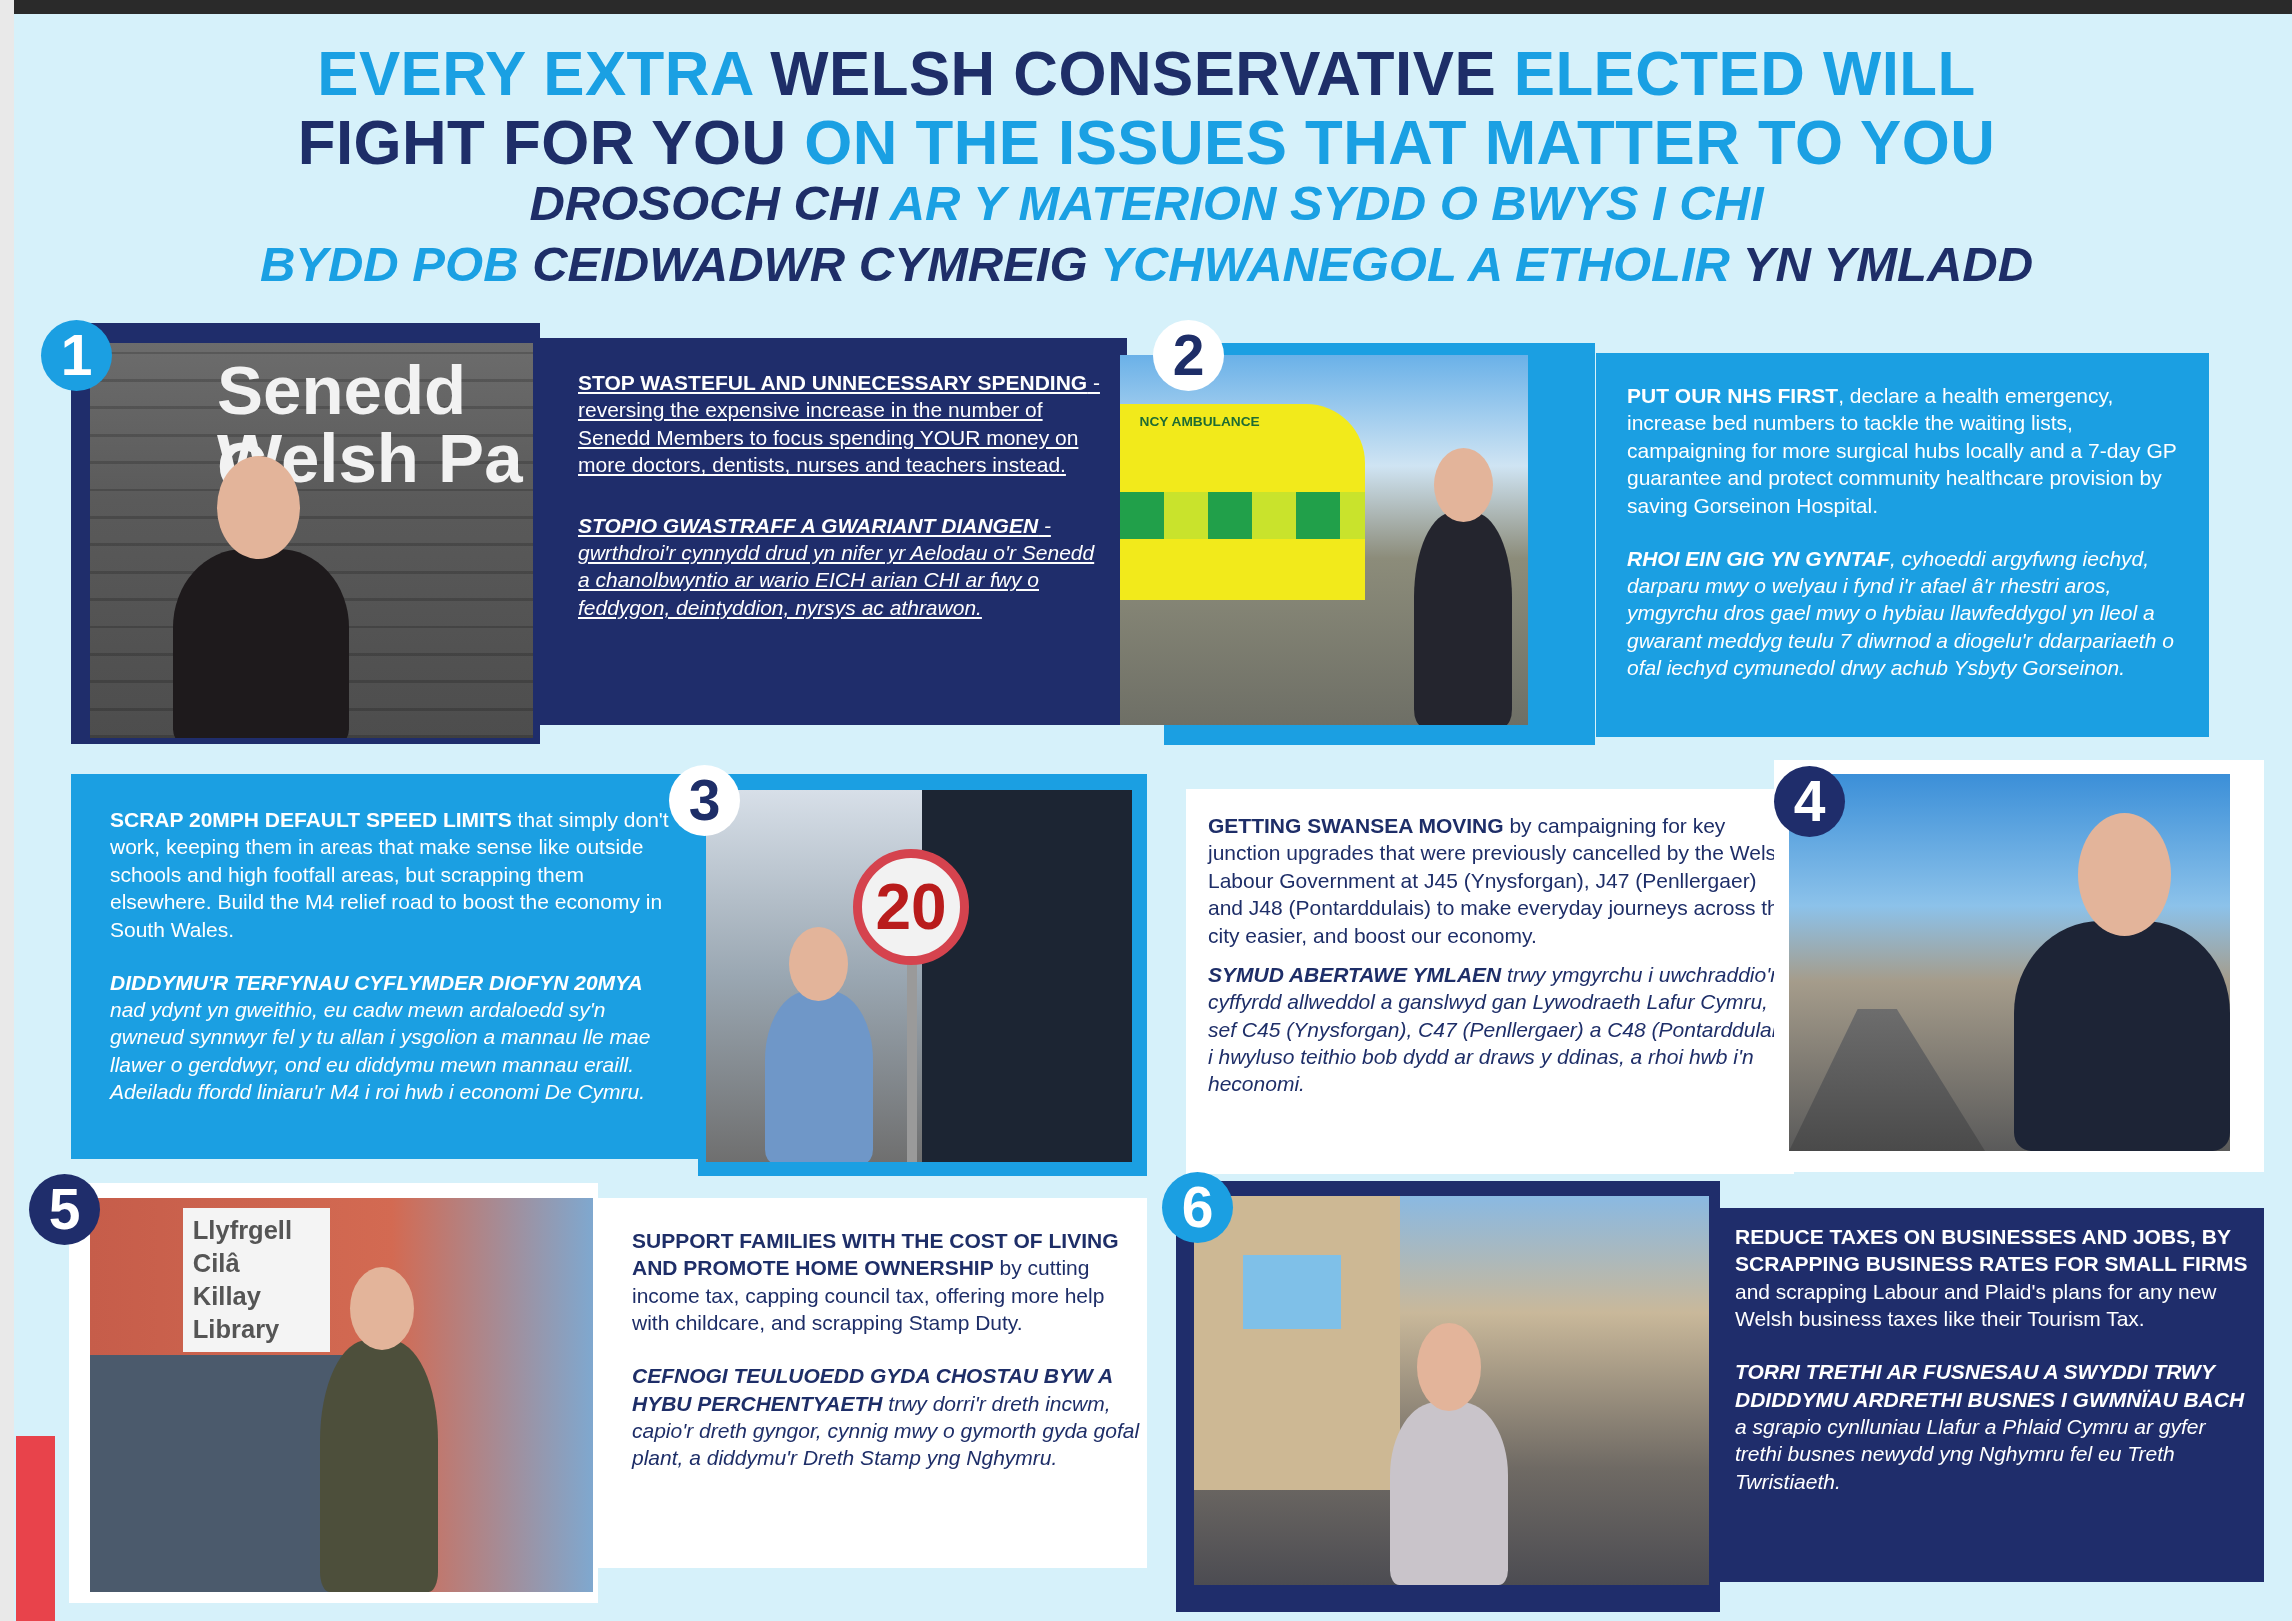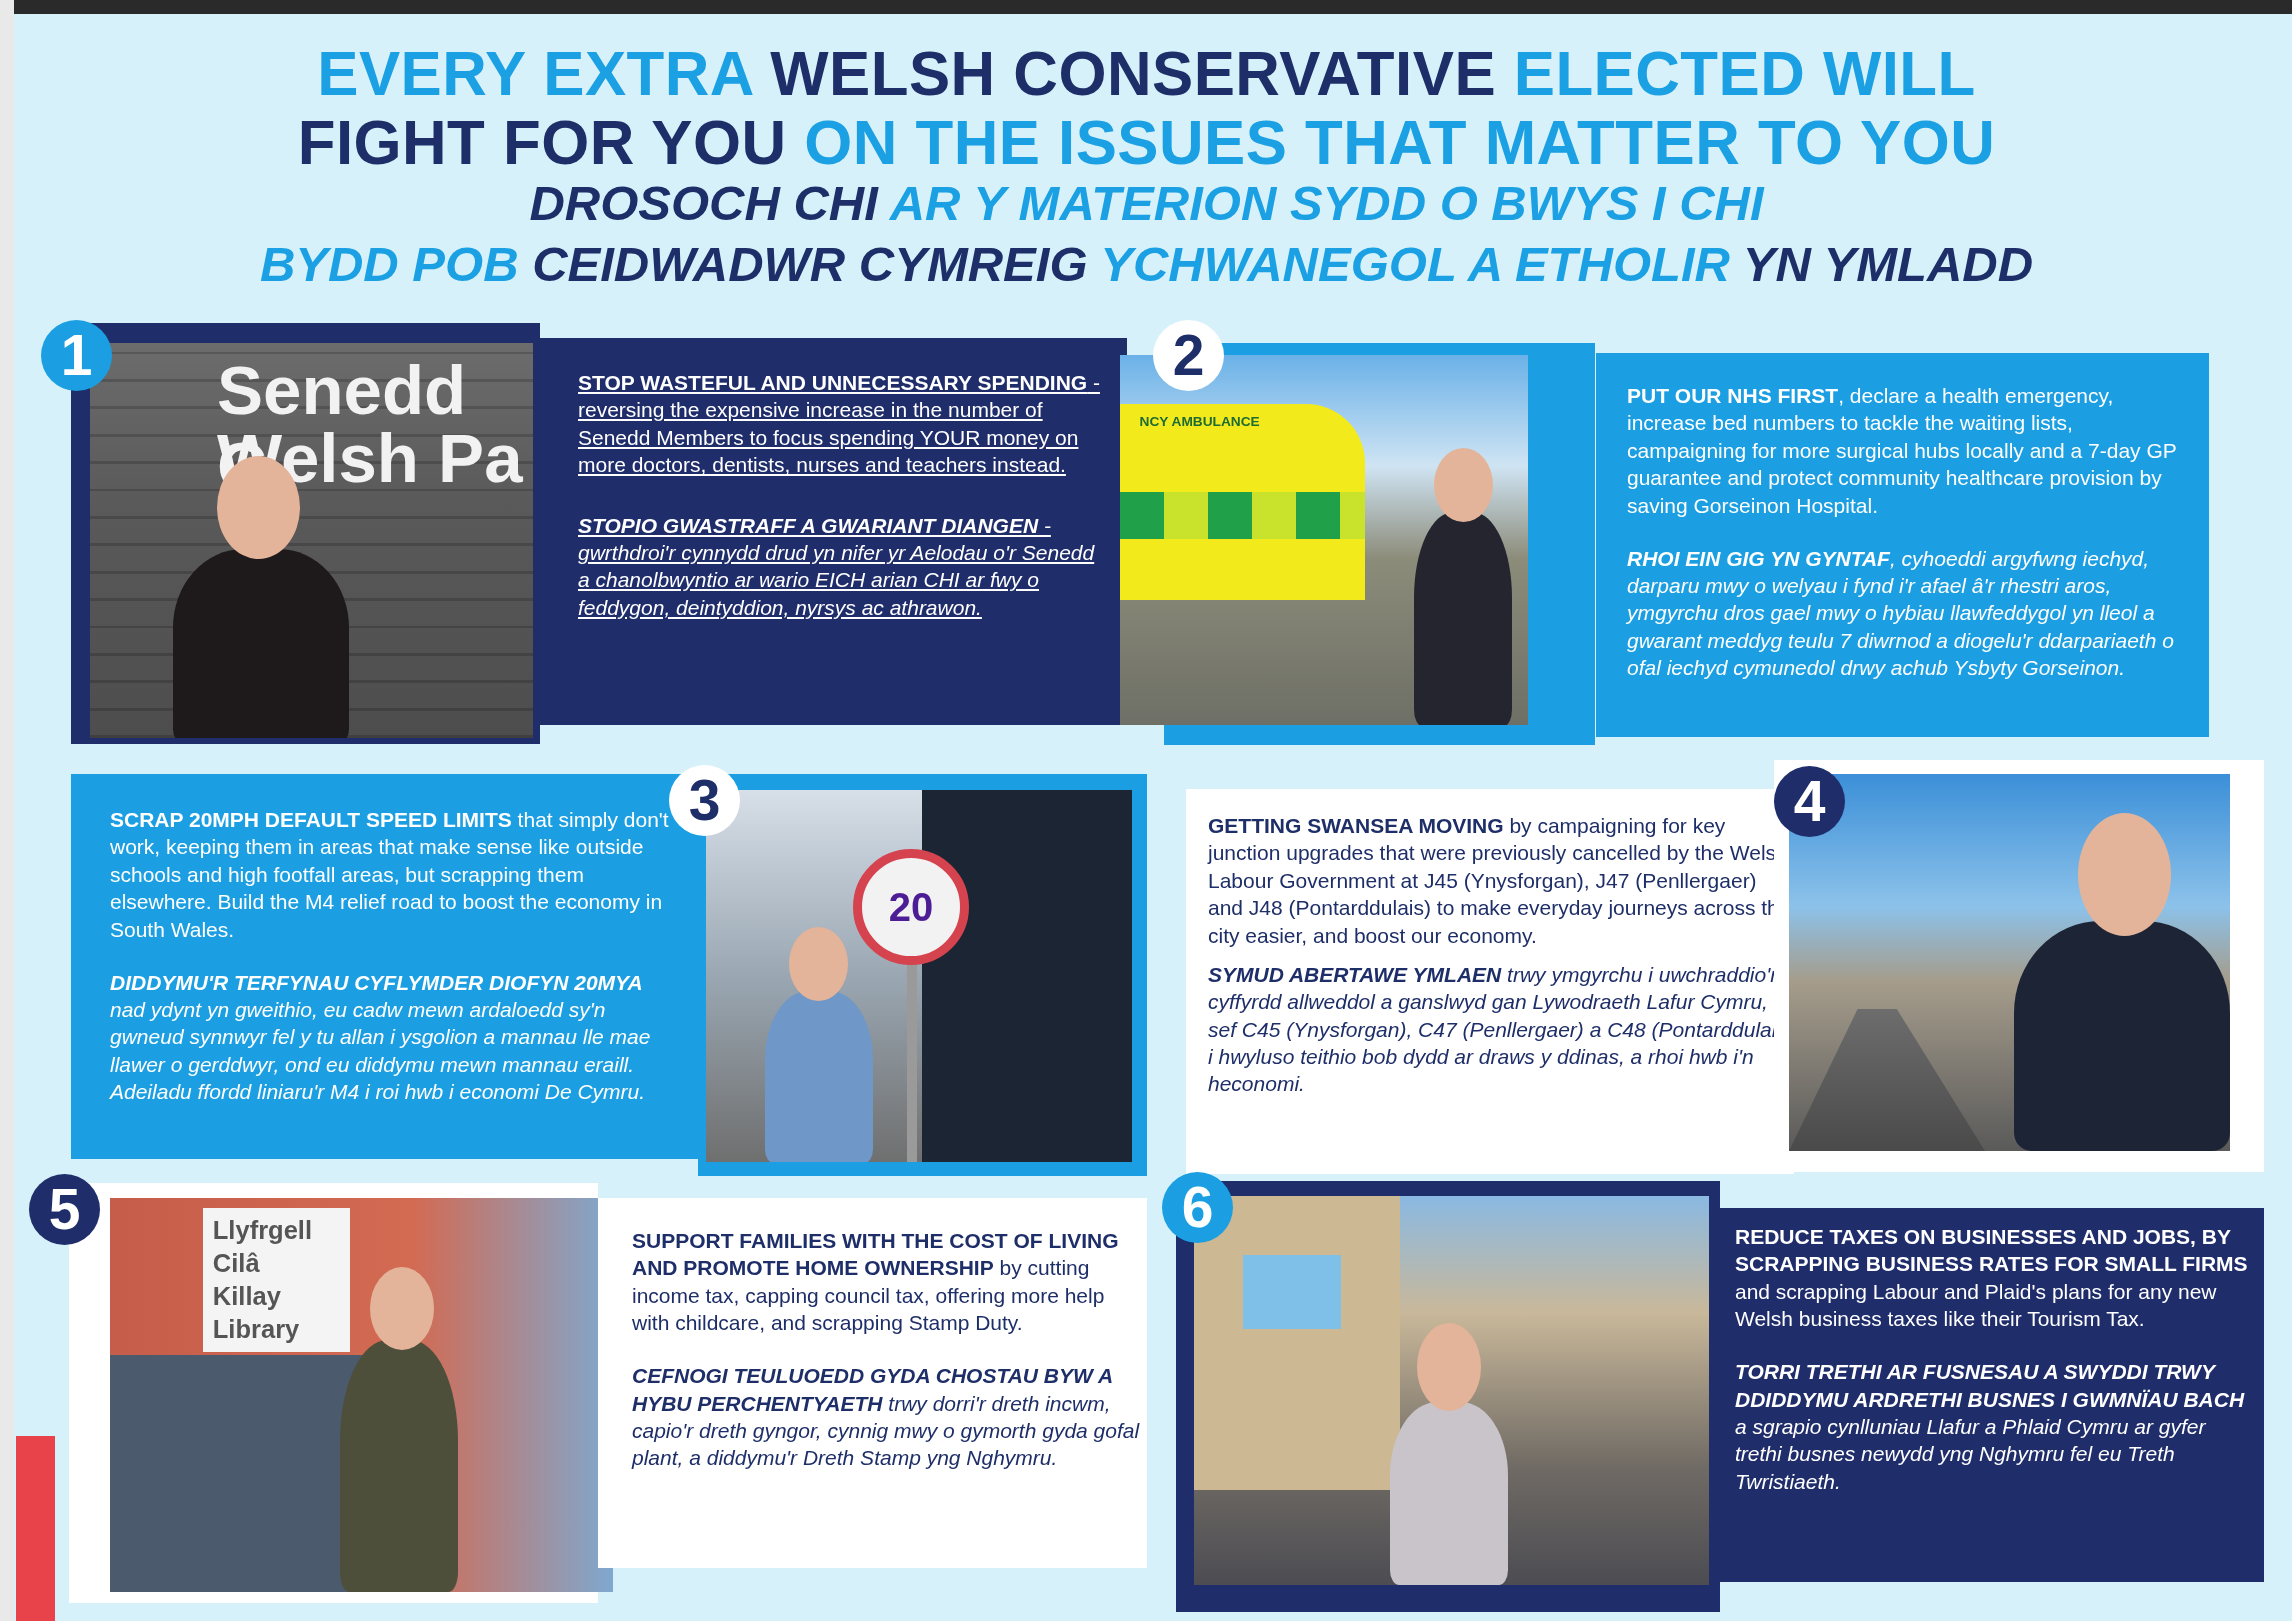"20" .sign20 { color: #4c1d95 -> #b91c1c; font-size: 40px -> 64px }
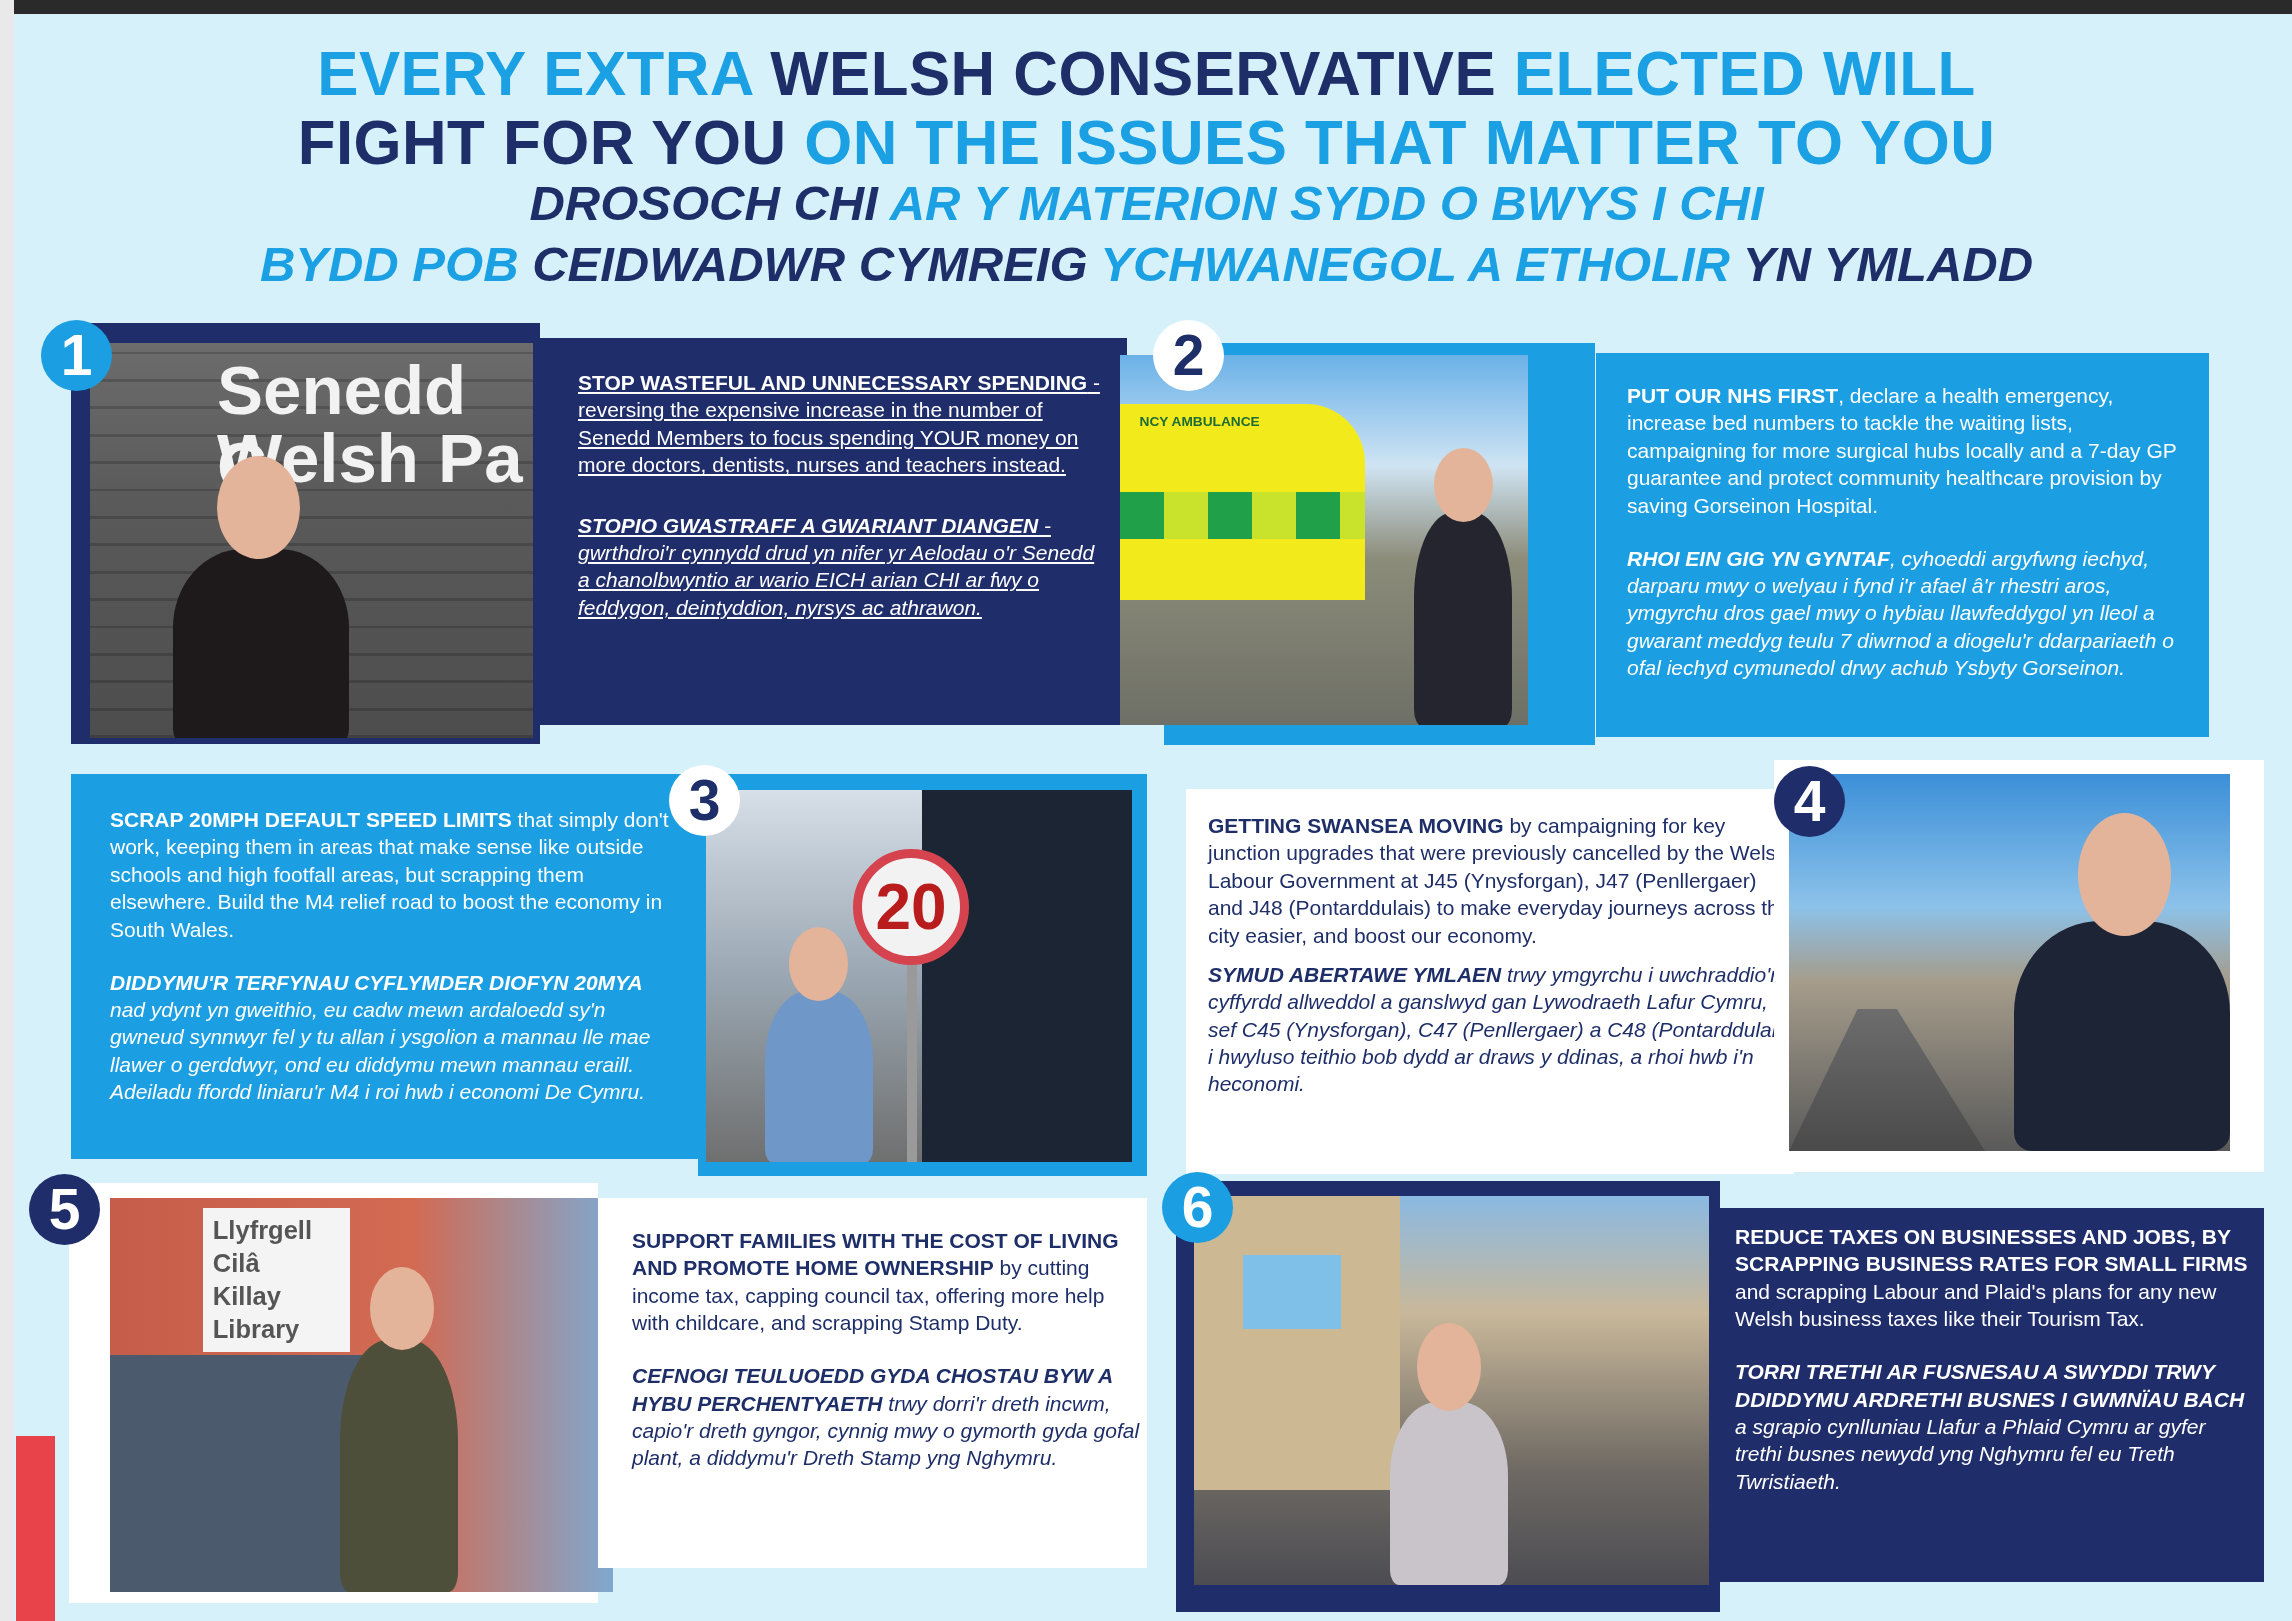"Llyfrgell Cilâ" .ph5 { margin-left: 20px -> none }
